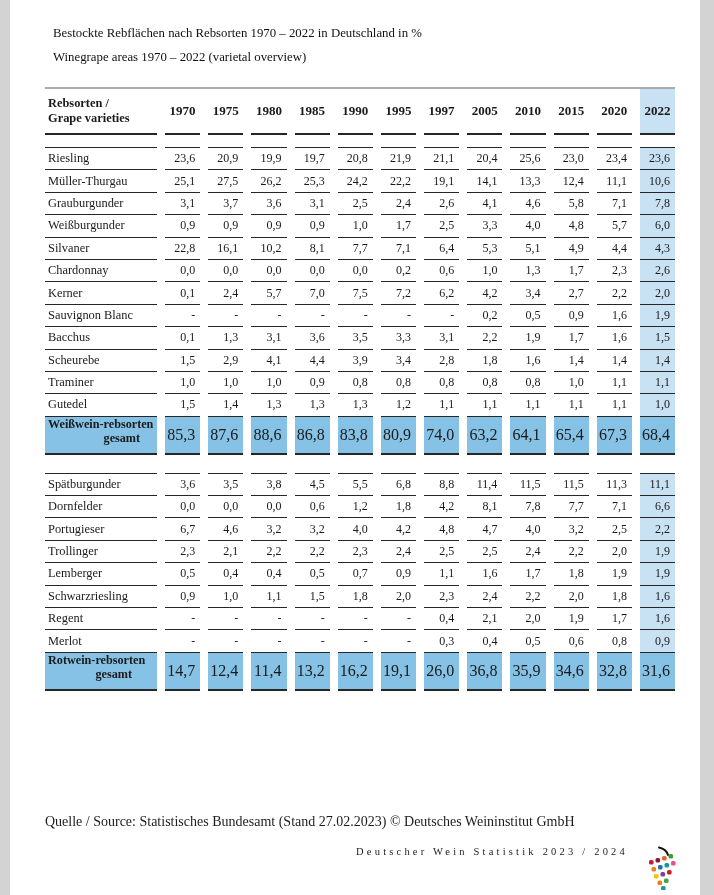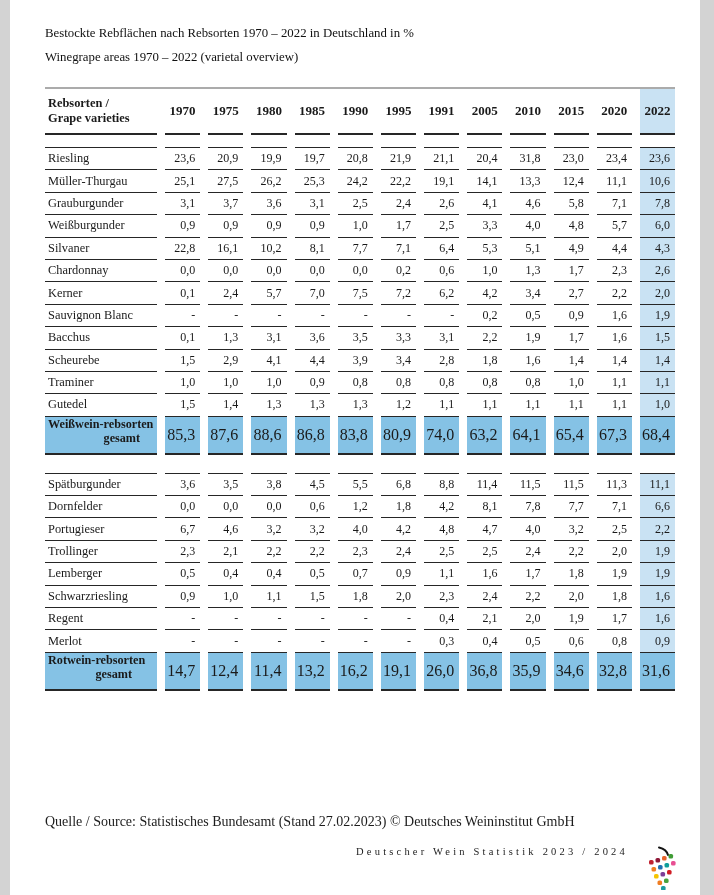"Bestockte Rebflächen nach Rebsorten 1970" .subtitle { margin: 0 0 9px 0 -> 0 0 9px 8px }
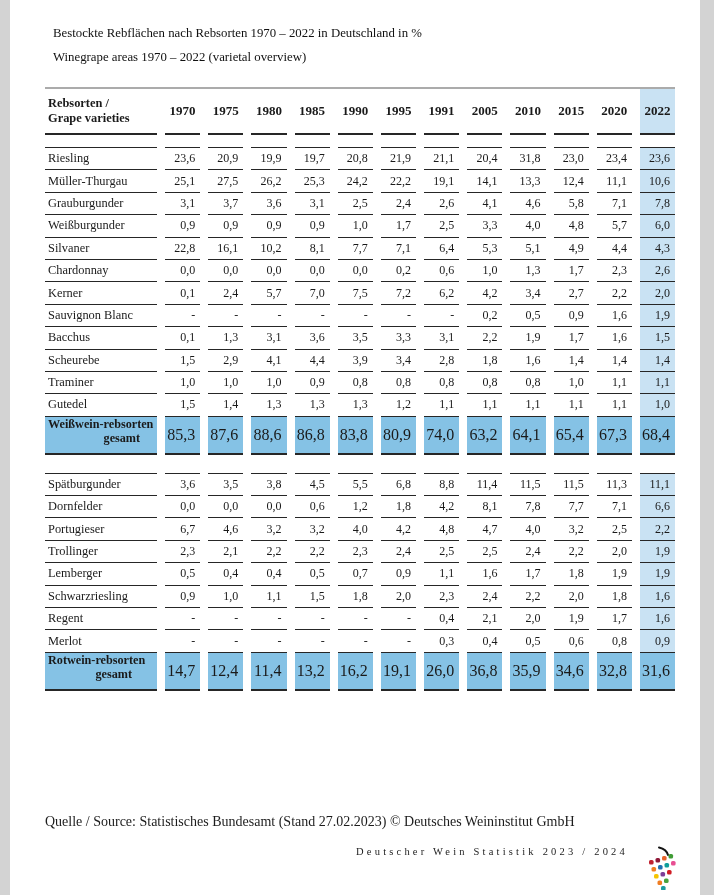"1991" div.cell { text: 1991 -> 1997 }
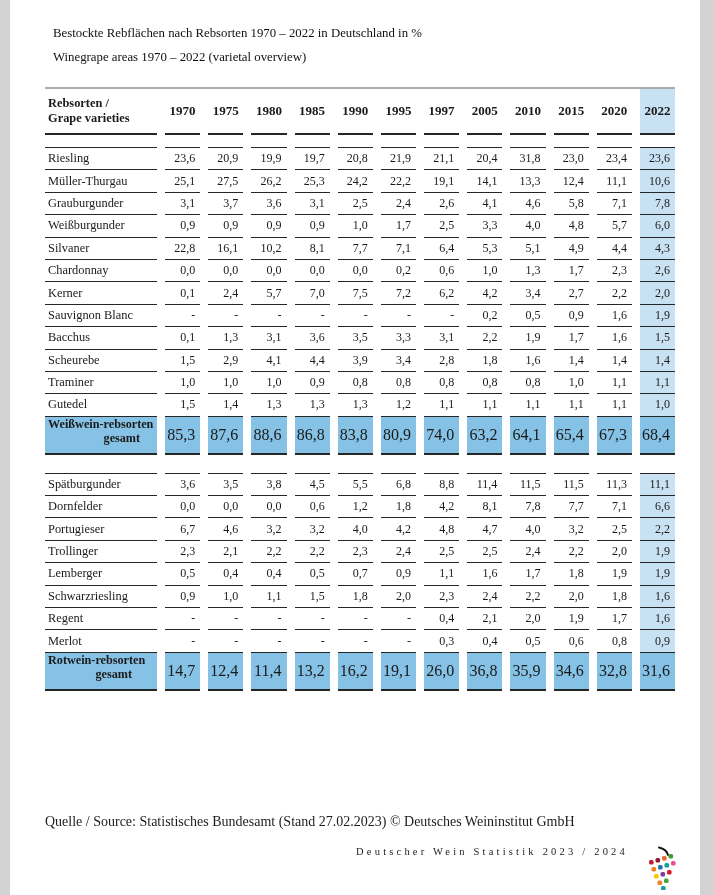"31,8" div.cell { text: 31,8 -> 25,6 }
